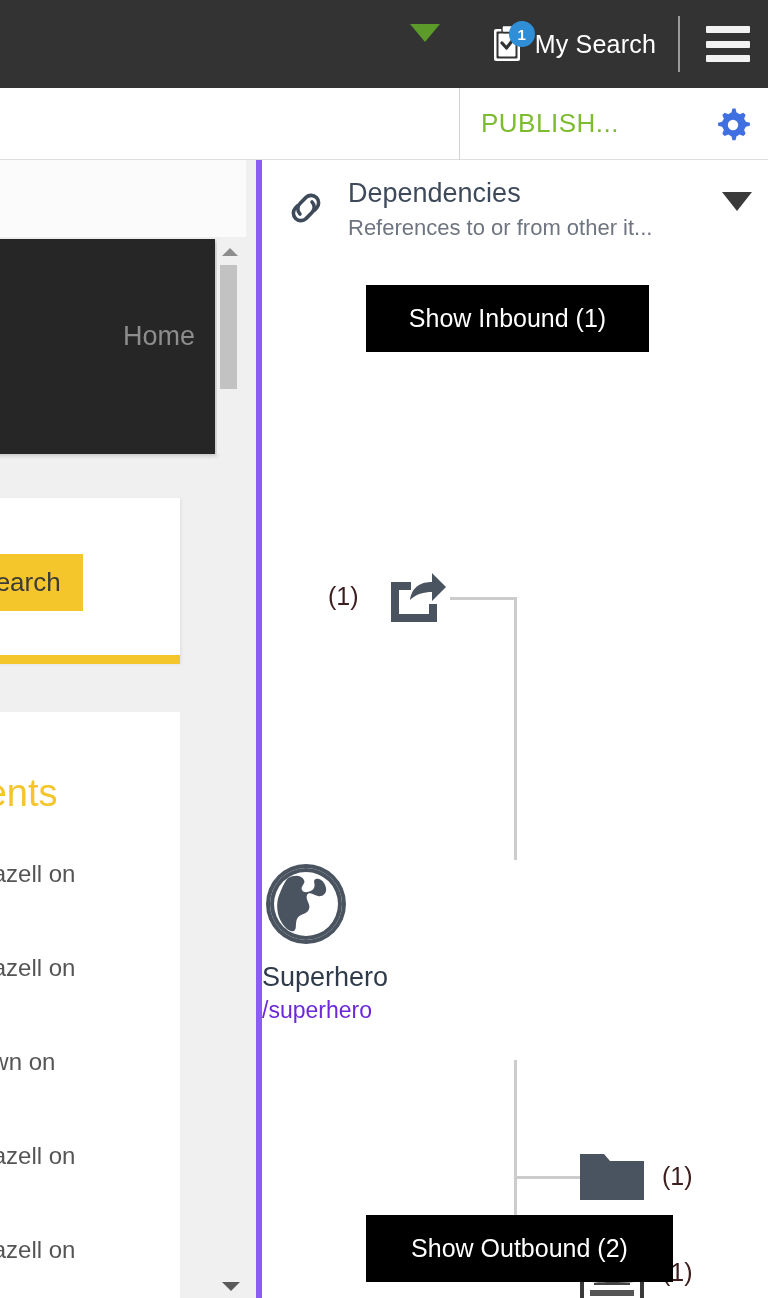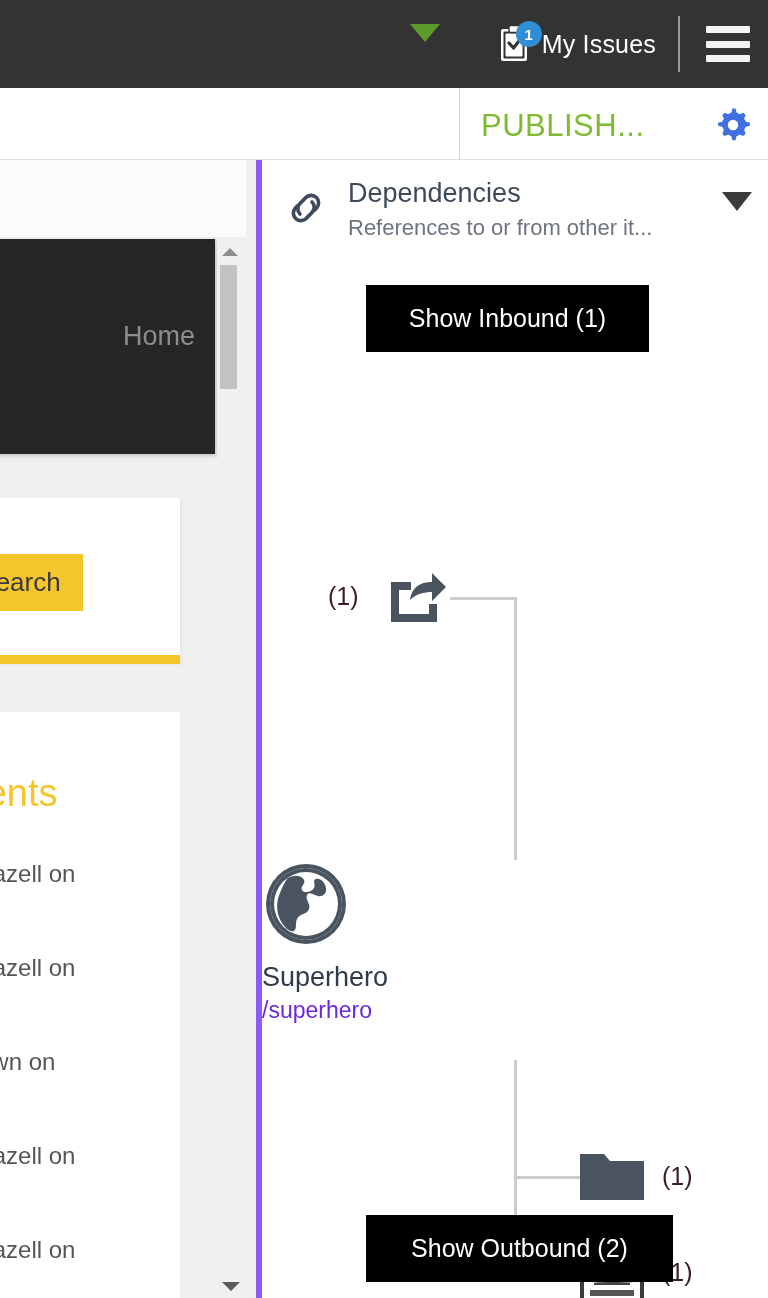"My Issues" span.myissues-label { text: Issues -> Search }
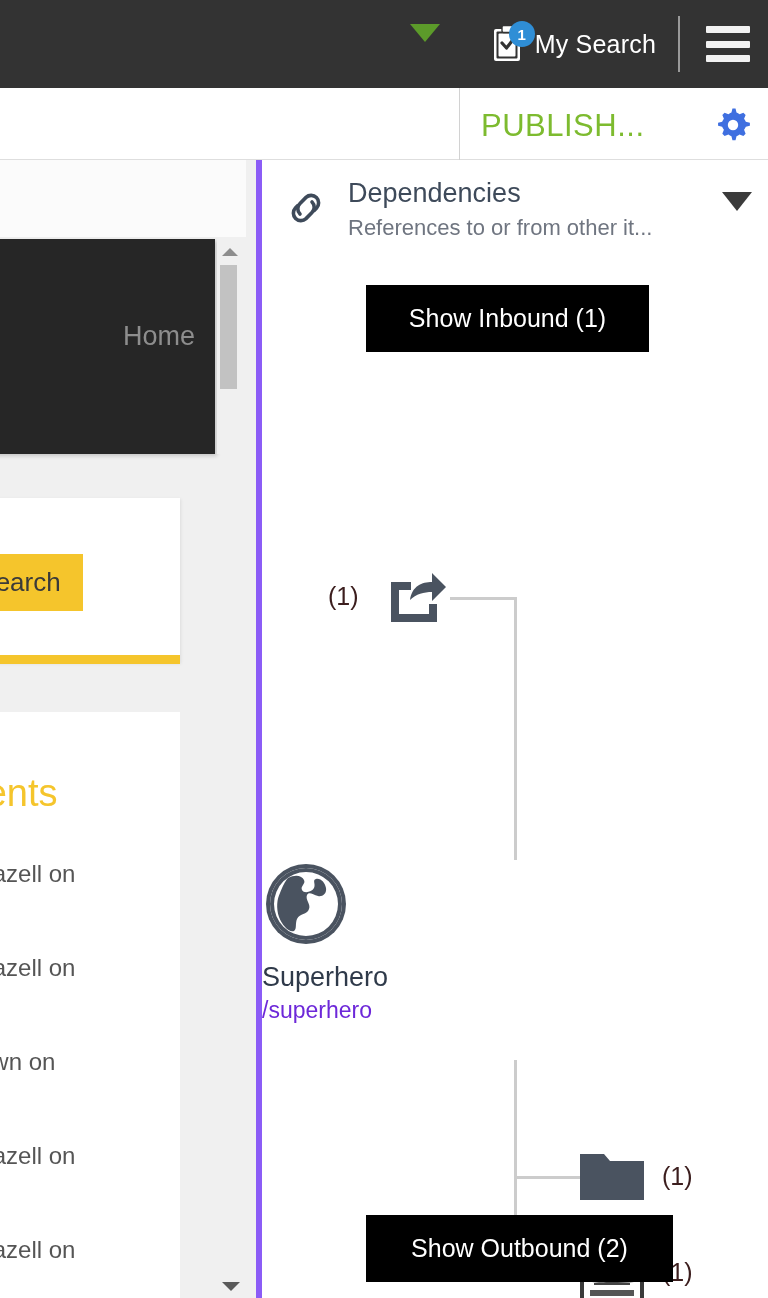"PUBLISH..." .publish-label { font-size: 31px -> 26px }
